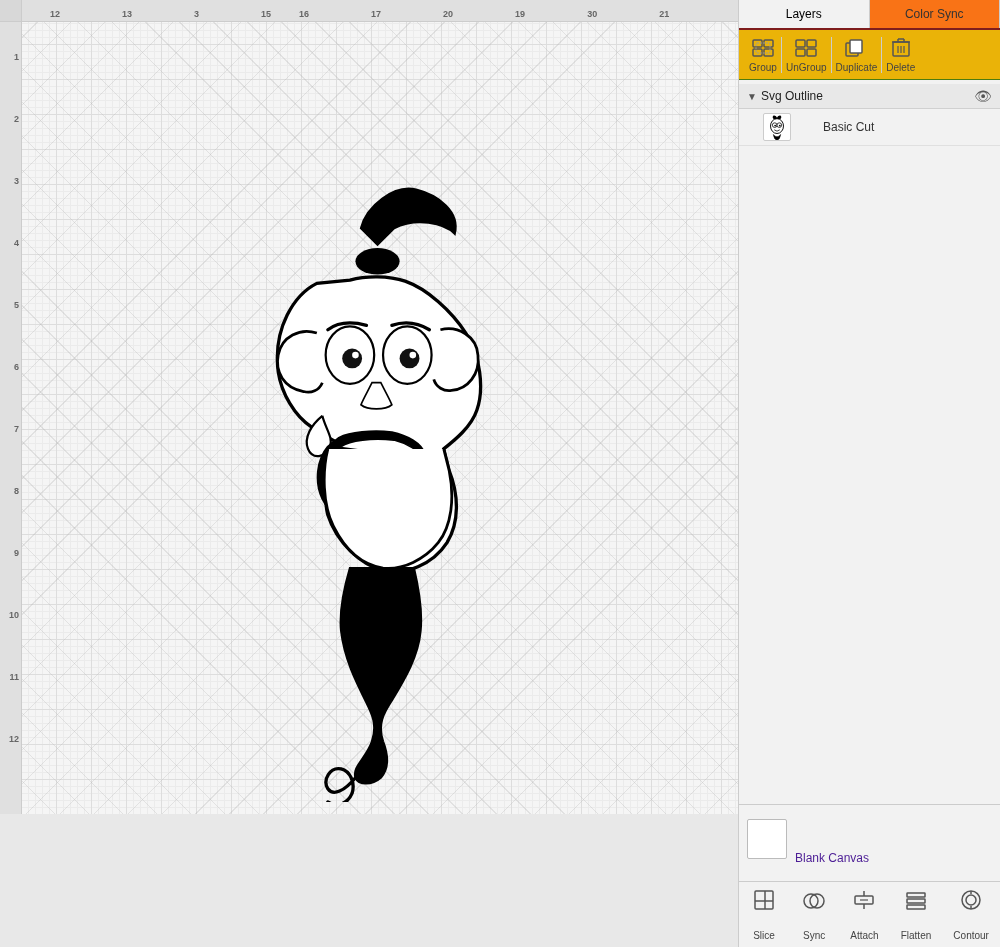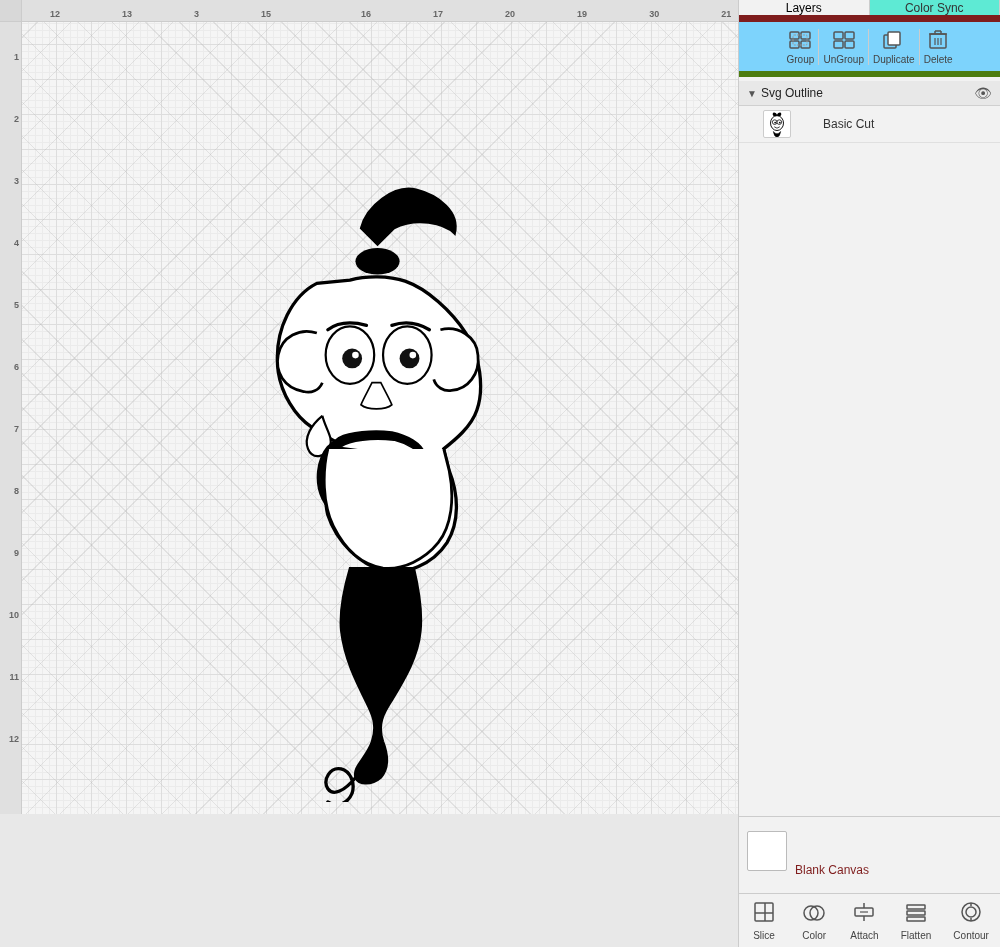"15" span { margin-right: 90px -> 28px }
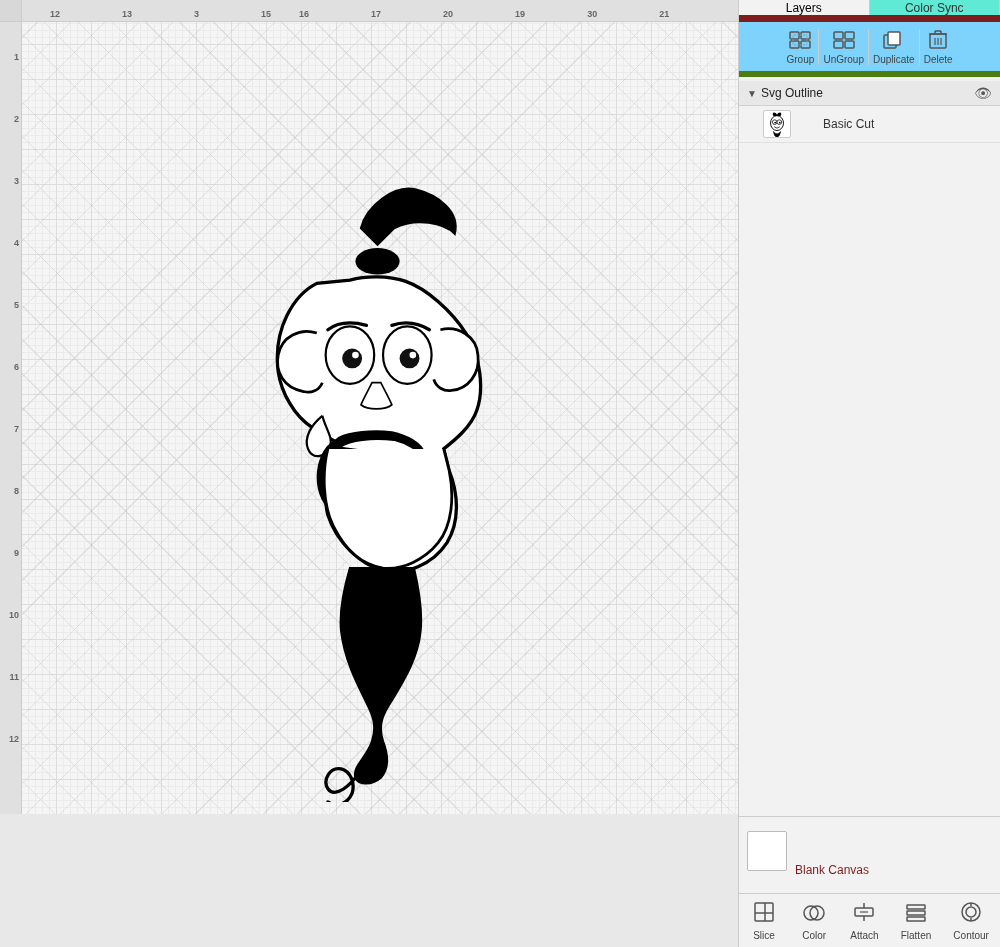"Layers" .tab-bar { border-bottom: 7px solid #7f1d1d -> 2px solid #7f1d1d; height: 22px -> 30px }
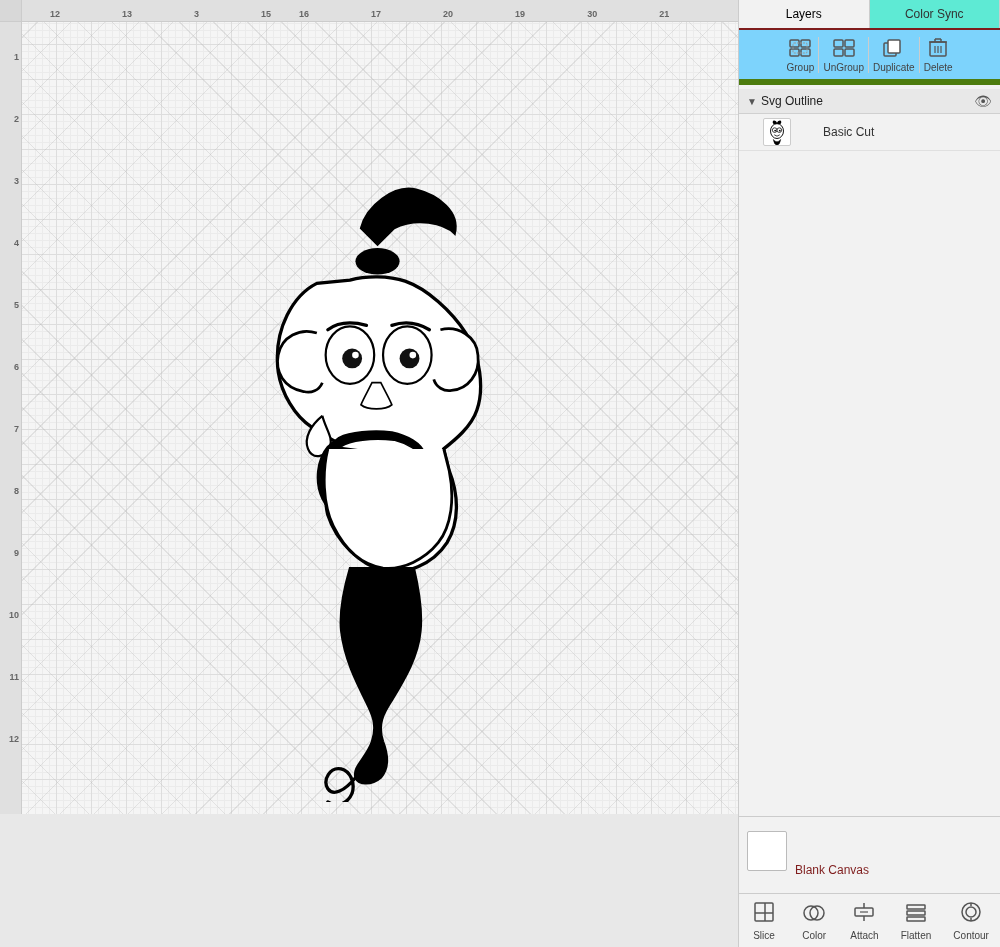"Color Sync" .tab { background: #5eead4 -> #f97316 }
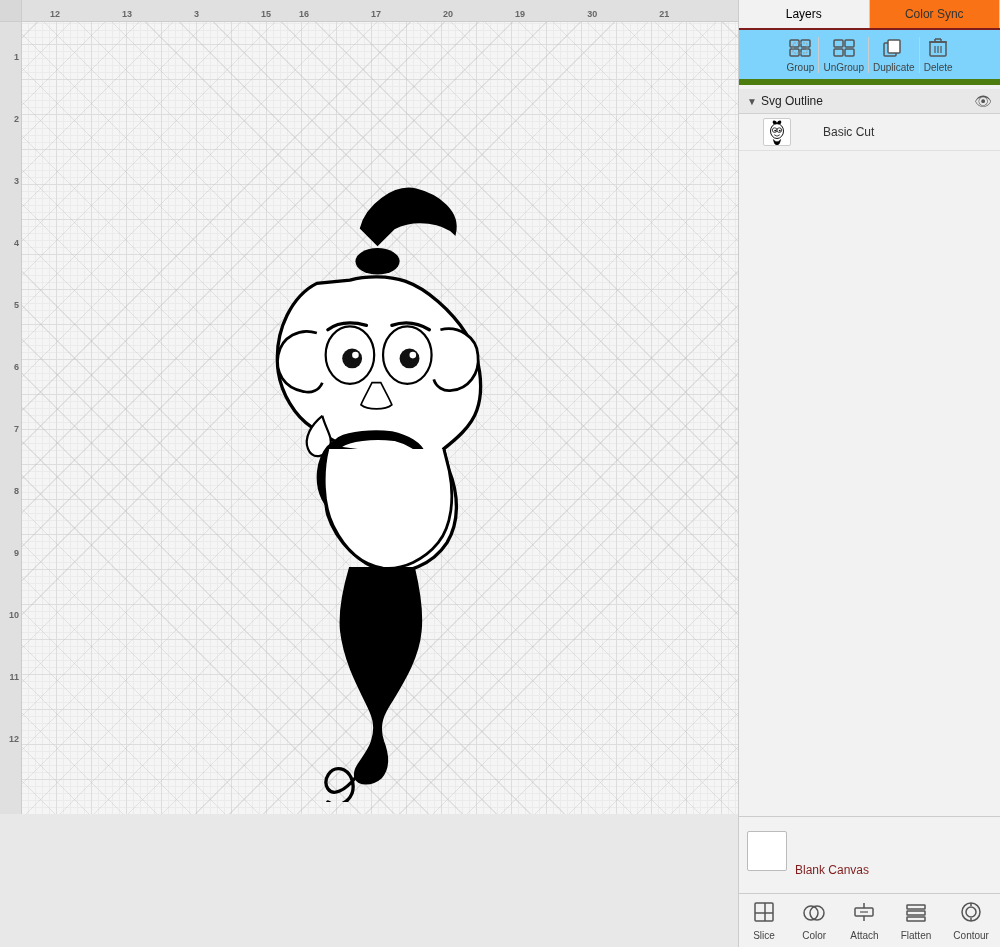"Group" .toolbar-row { background: #7dd3fc -> #eab308; border-bottom: 6px solid #4d7c0f -> 1px solid #4d7c0f; justify-content: center -> flex-start }
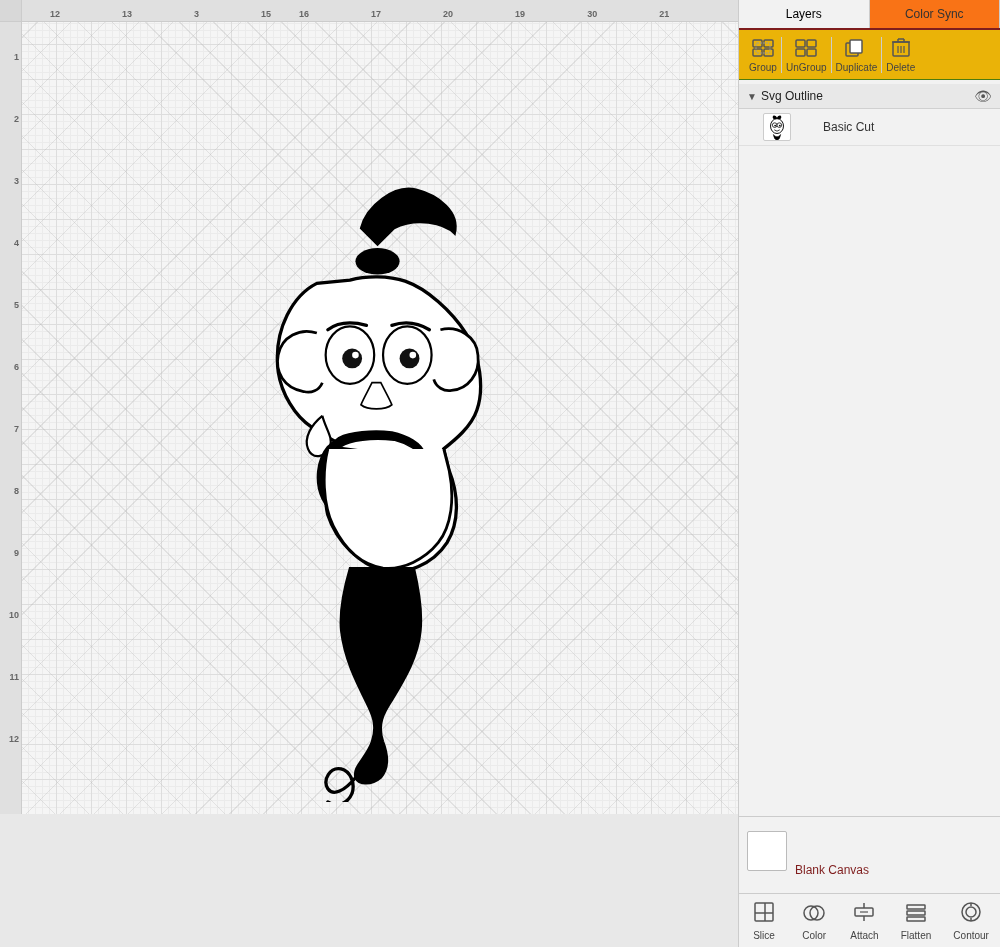"Blank Canvas" .blank-canvas-label { color: #7f1d1d -> #4c1d95 }
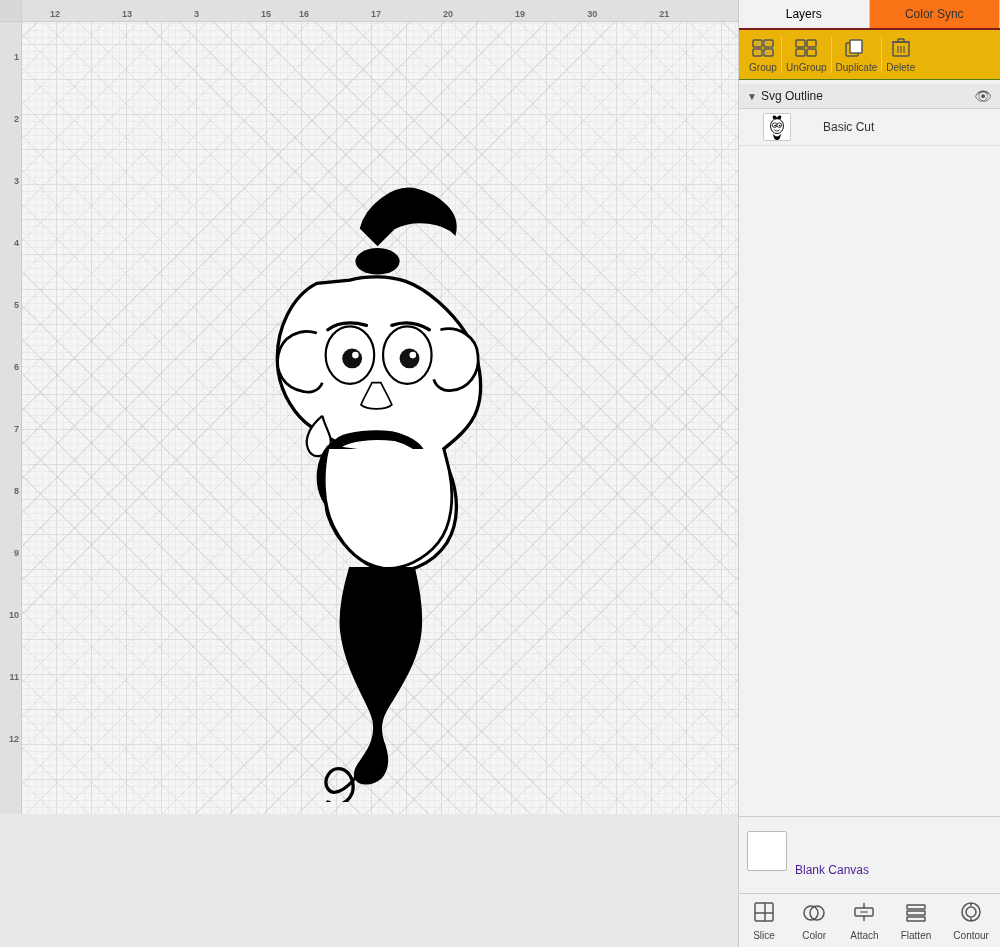"Slice" .bottom-btn { gap: 6px -> 18px }
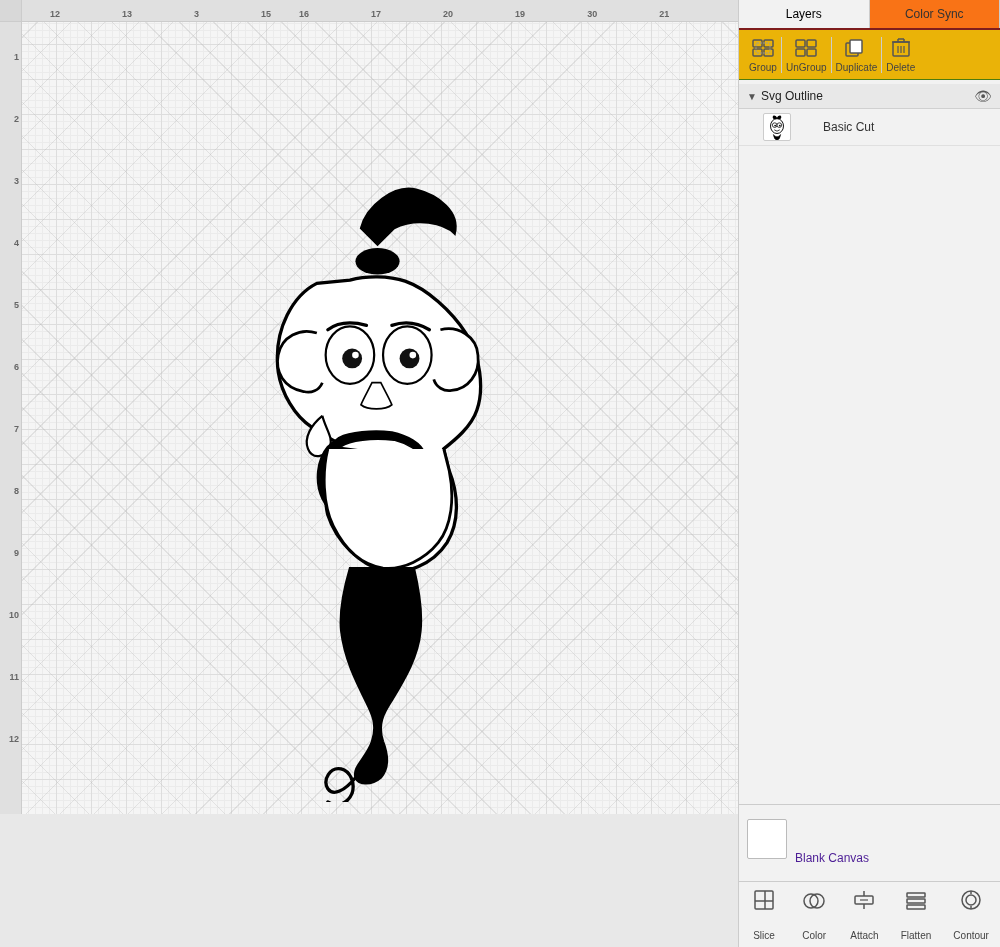"Color" span.btn-label { text: Color -> Sync }
